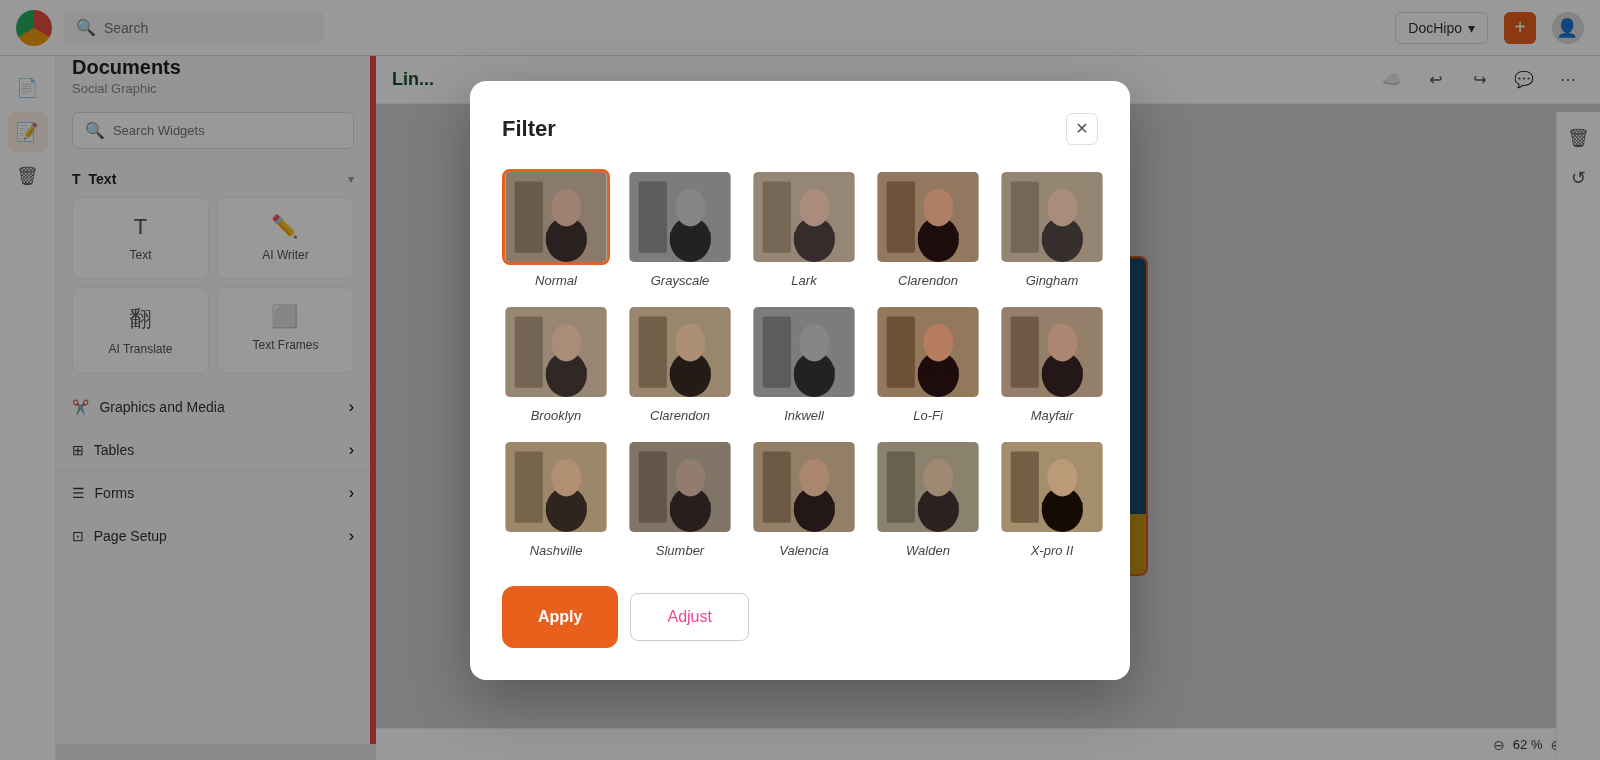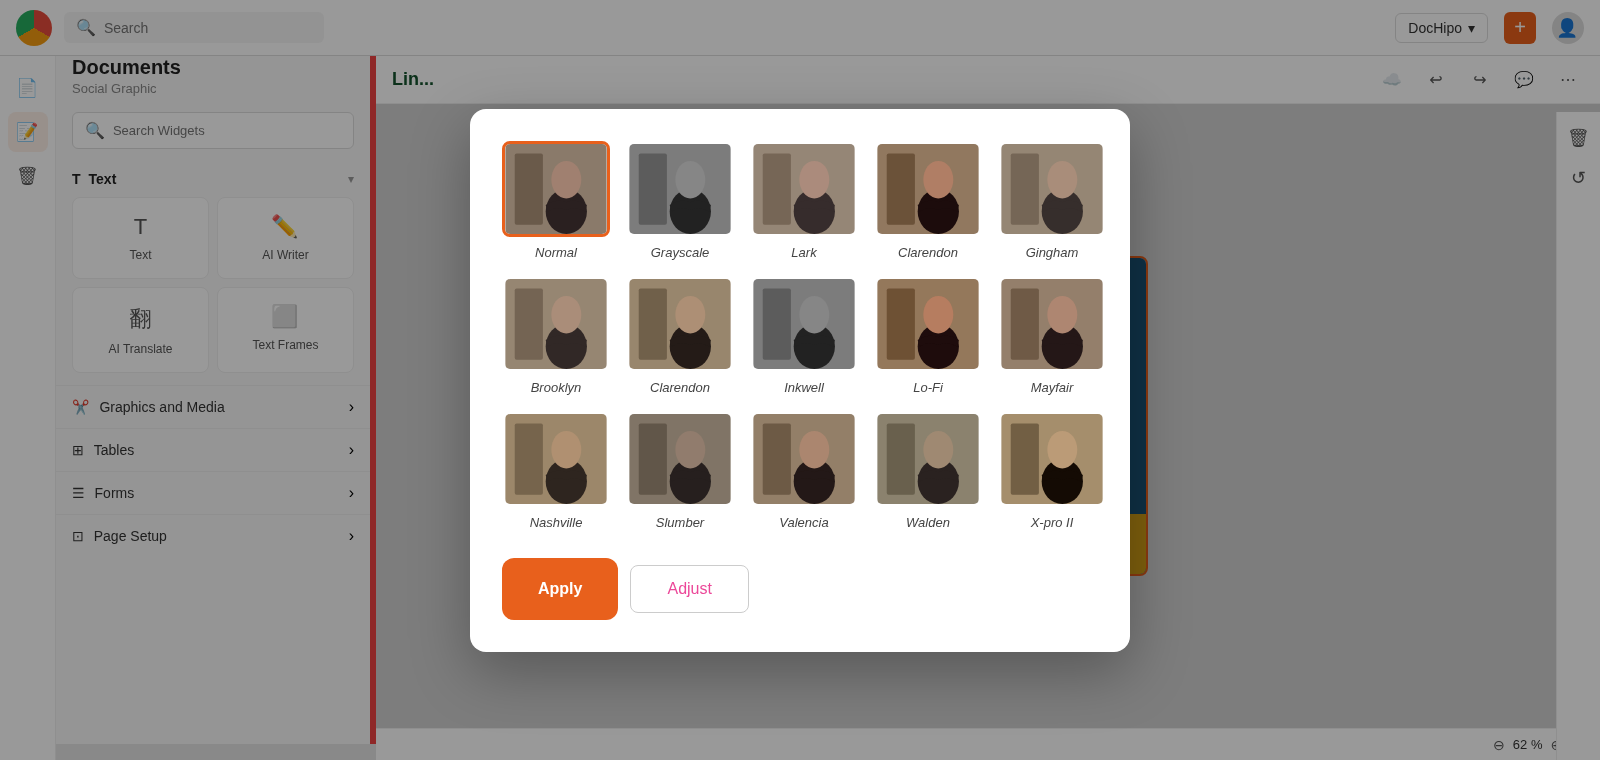"DocHipo" .topbar-right { align-items: center -> none }
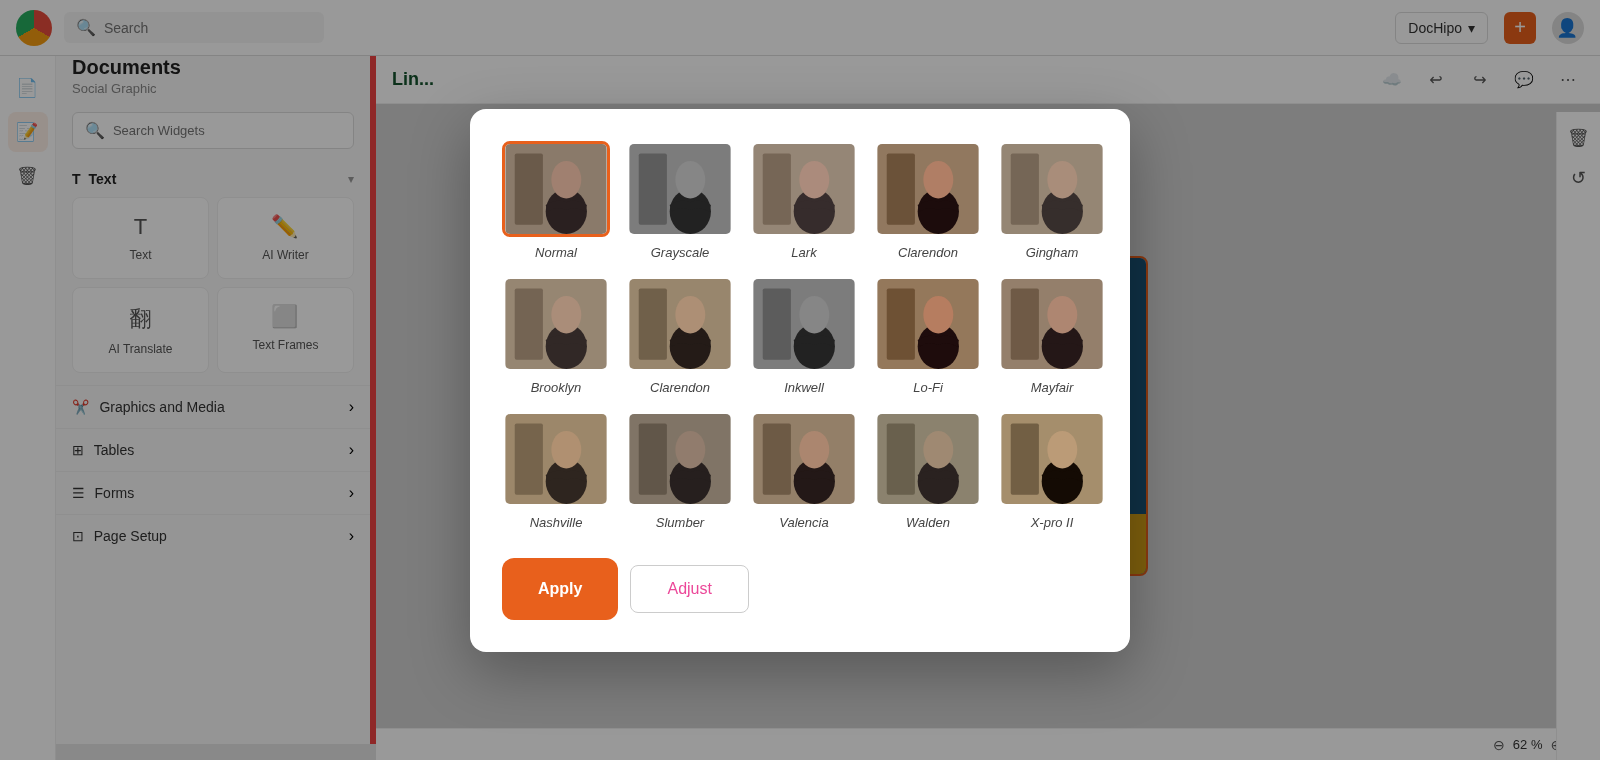"Filter" div.modal-header { html: none -> <div> <span>Filter</span> <div> <span>✕</span> </div> </div> }
